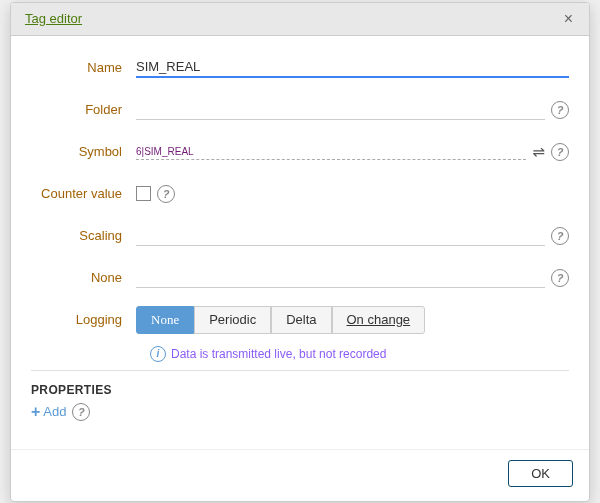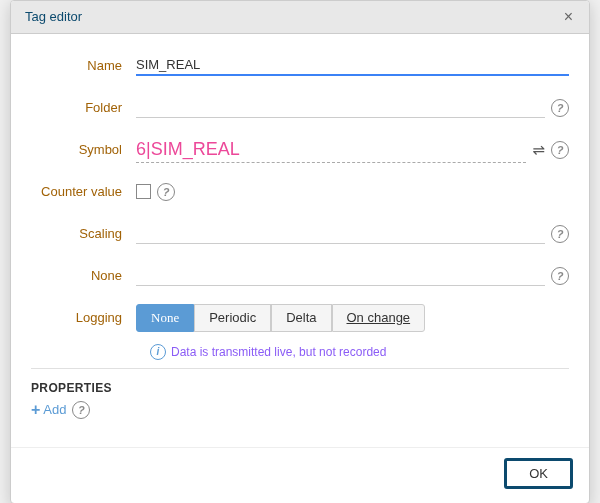"Tag editor" .dialog-title { color: #0c4a6e -> #4d7c0f; text-decoration: none -> underline }
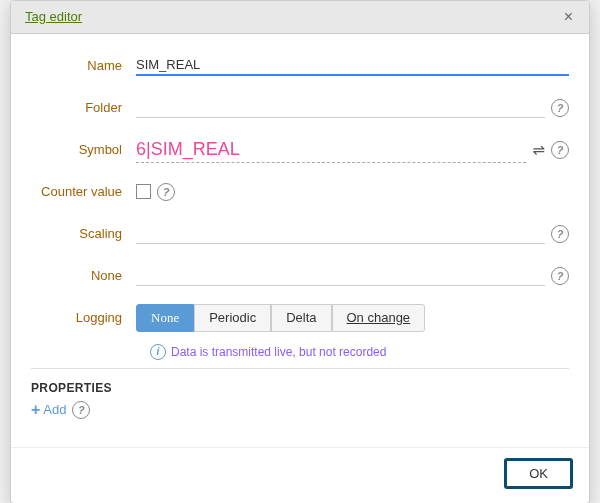"6|SIM_REAL" .text-input-dotted { color: #ec4899 -> #701a75; font-size: 18px -> 10px }
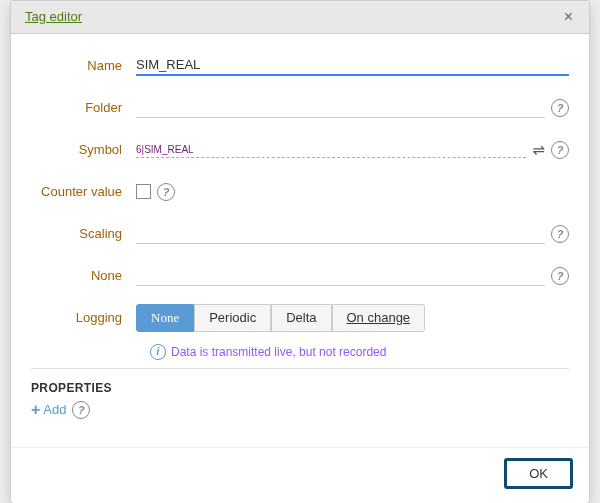"OK" .ok-btn { border: 3px solid #0c4a6e -> 1px solid #0c4a6e }
